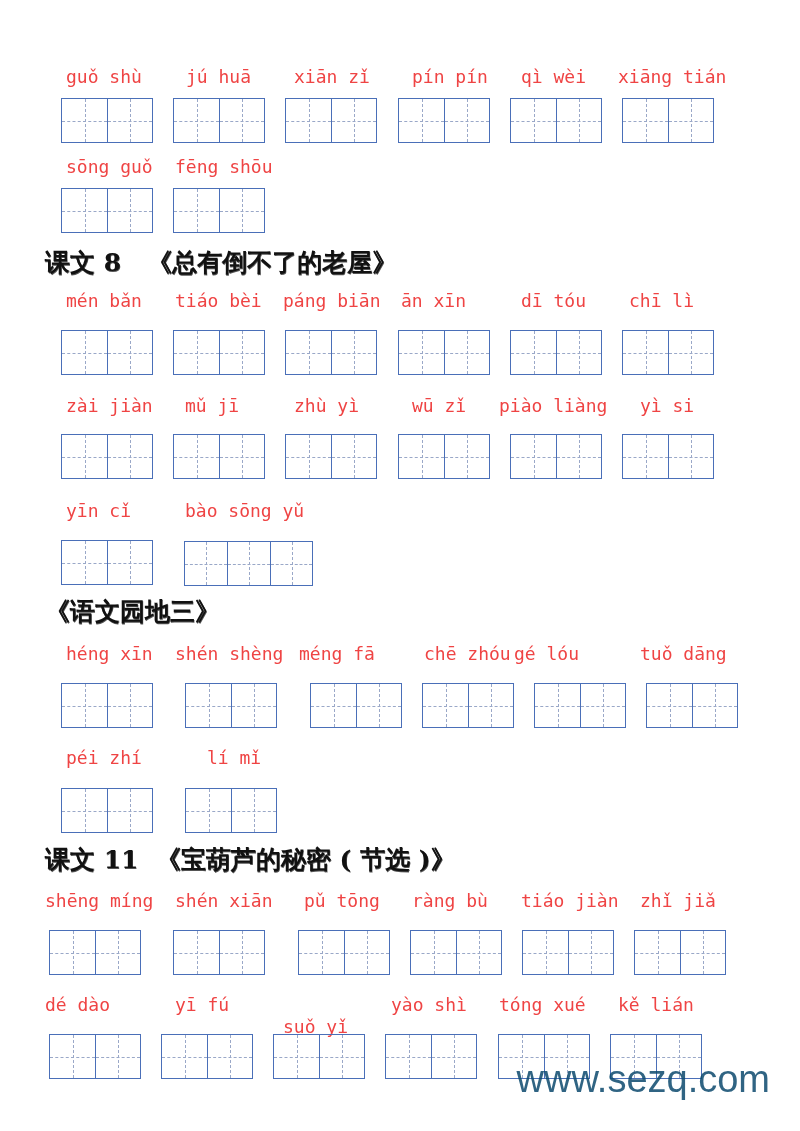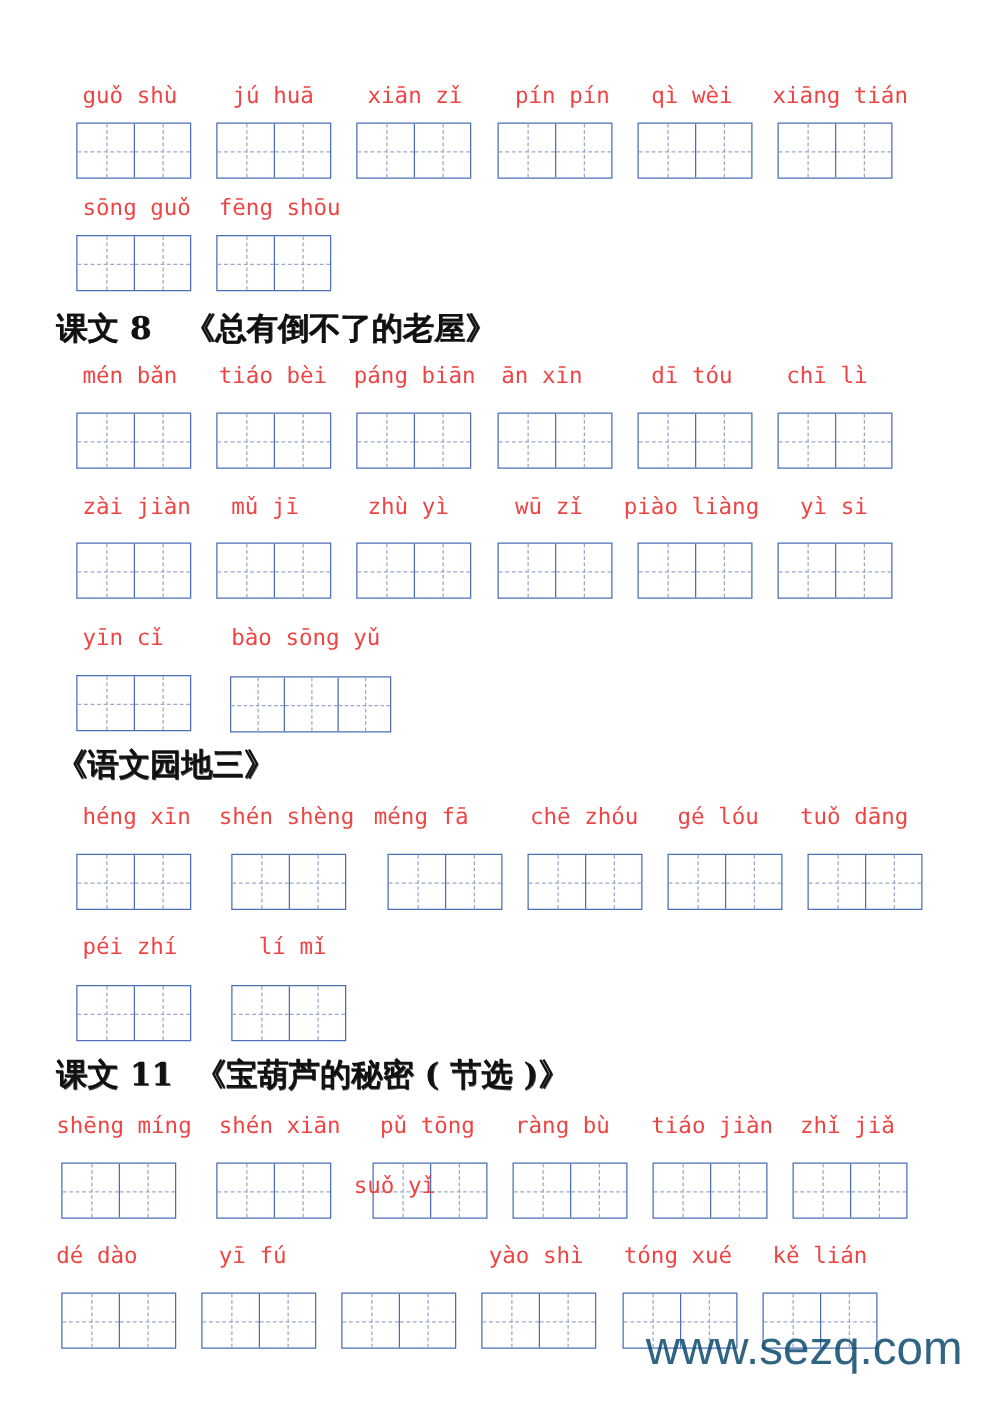"gé lóu" div.py { left: 542px -> 514px }
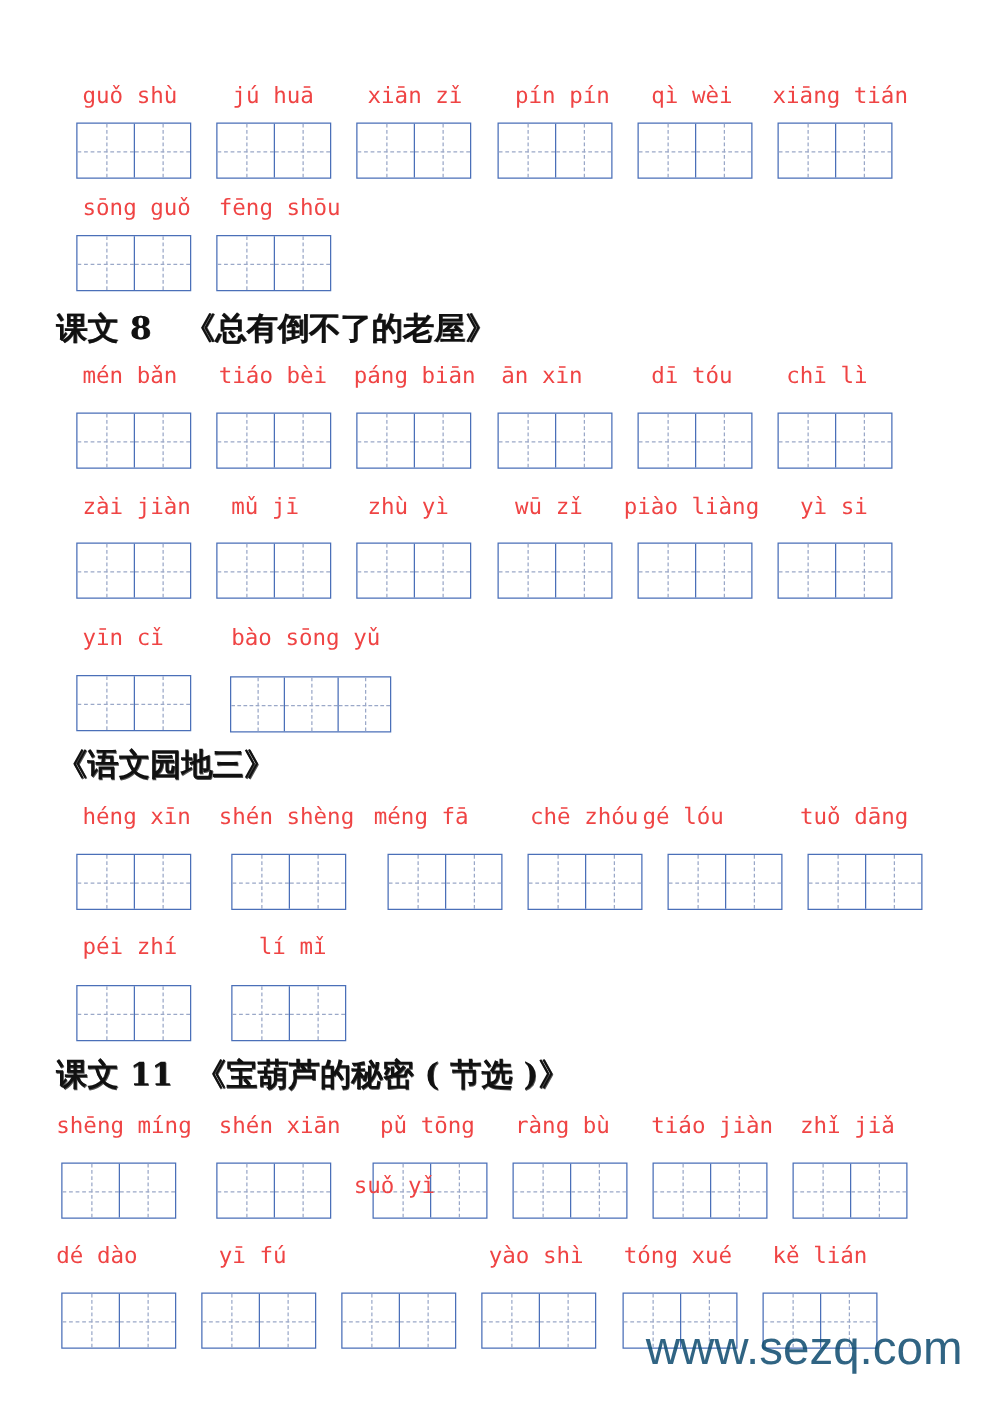"suǒ yǐ" div.py { top: 939px -> 1017px }
